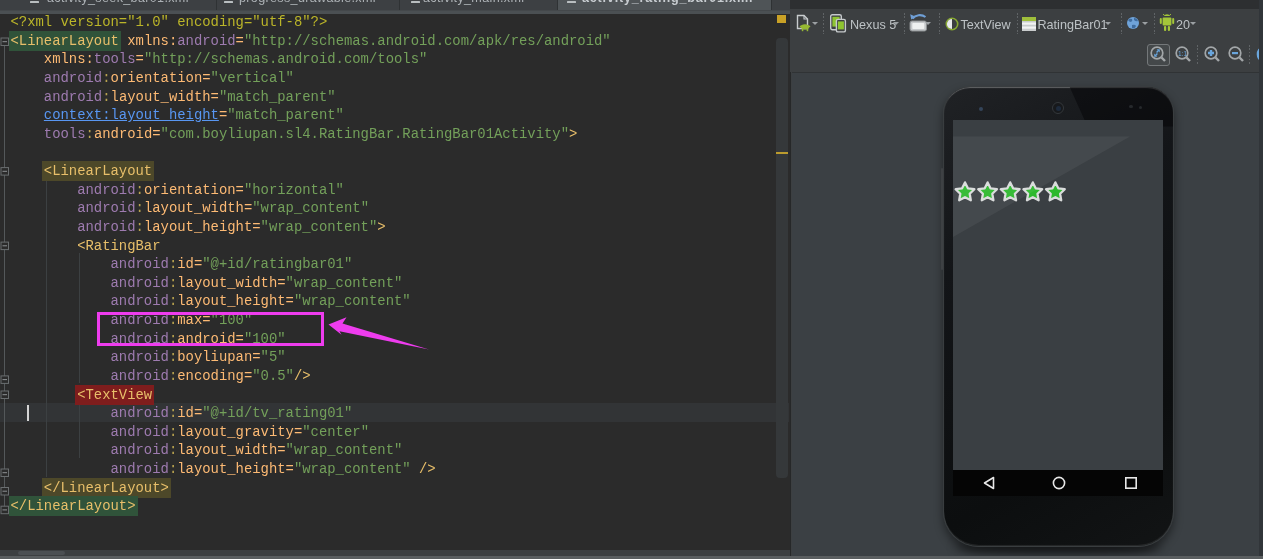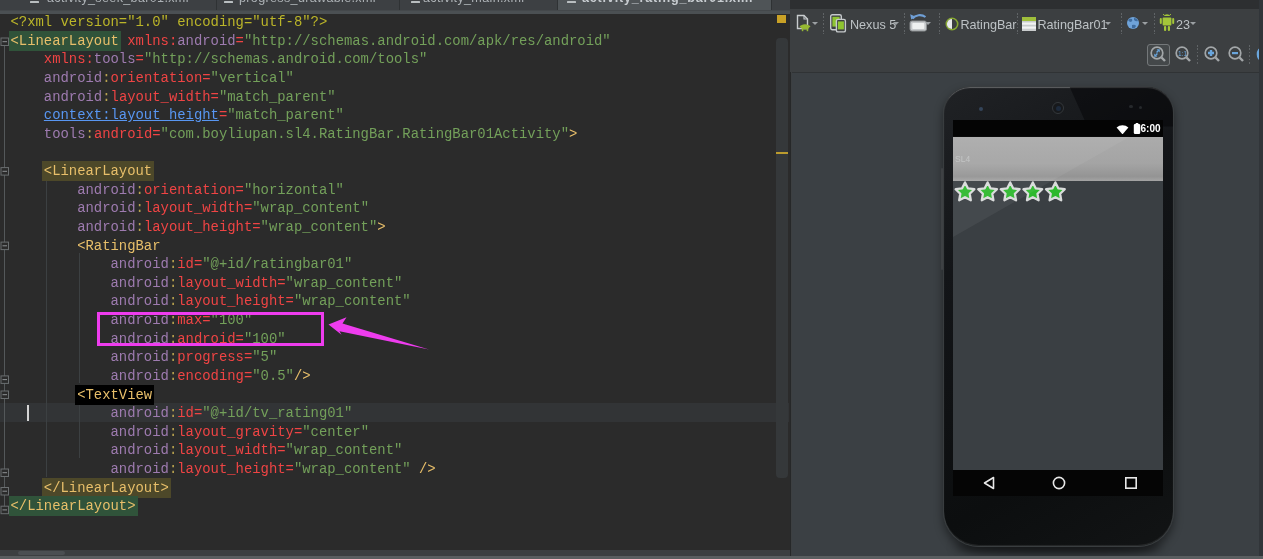"RatingBar" div.rtxt { text: RatingBar -> TextView }
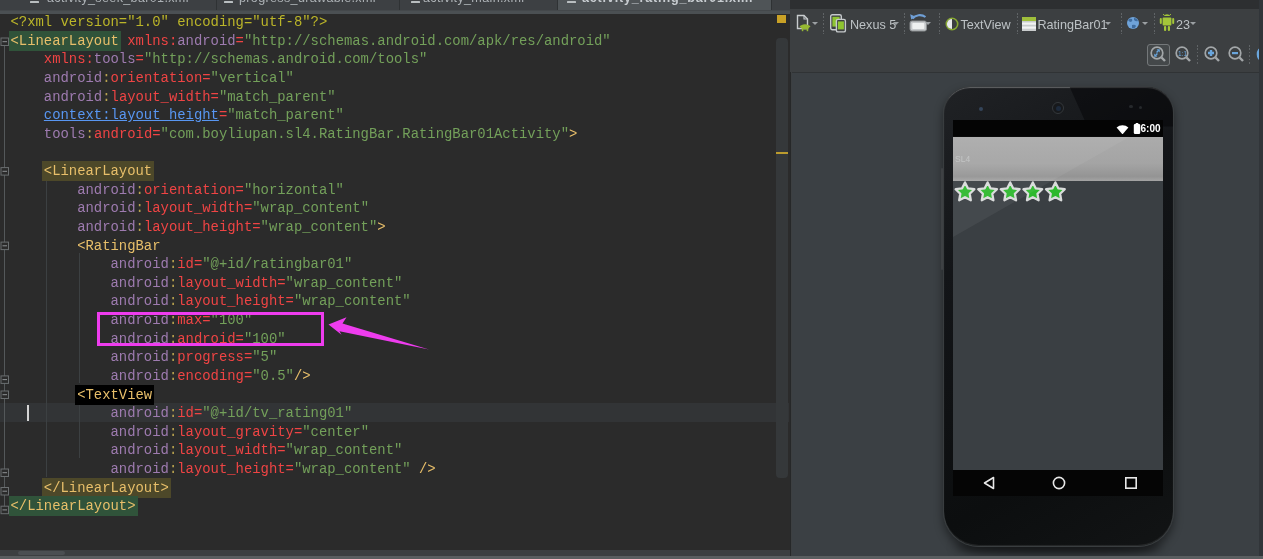"23" div.rtxt { text: 23 -> 20 }
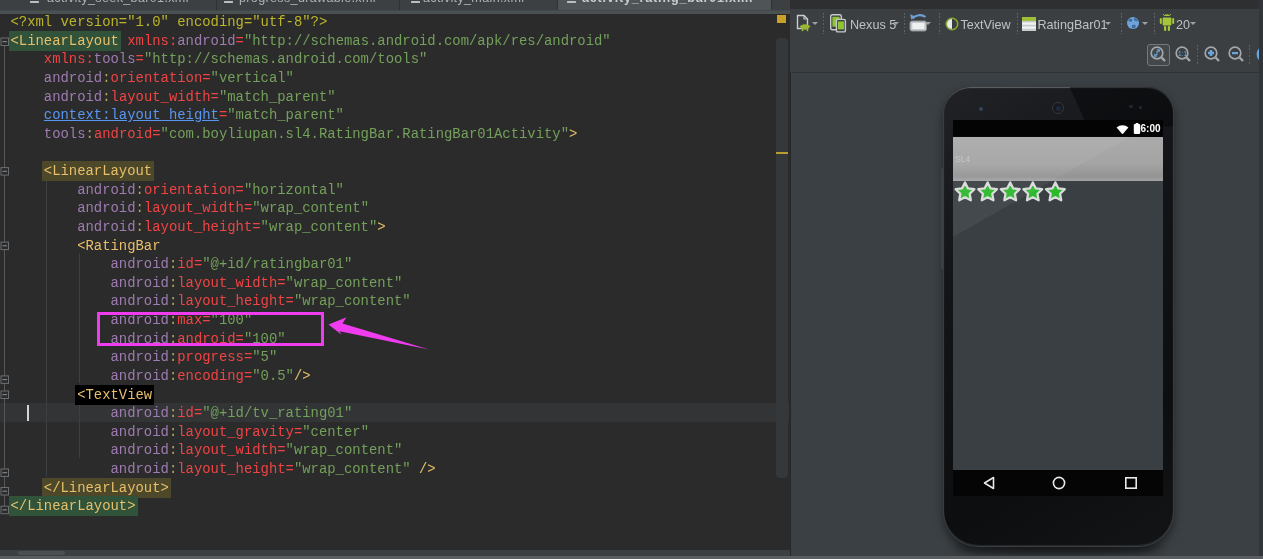"xmlns:" .g { color: #ef4444 -> #fdba74 }
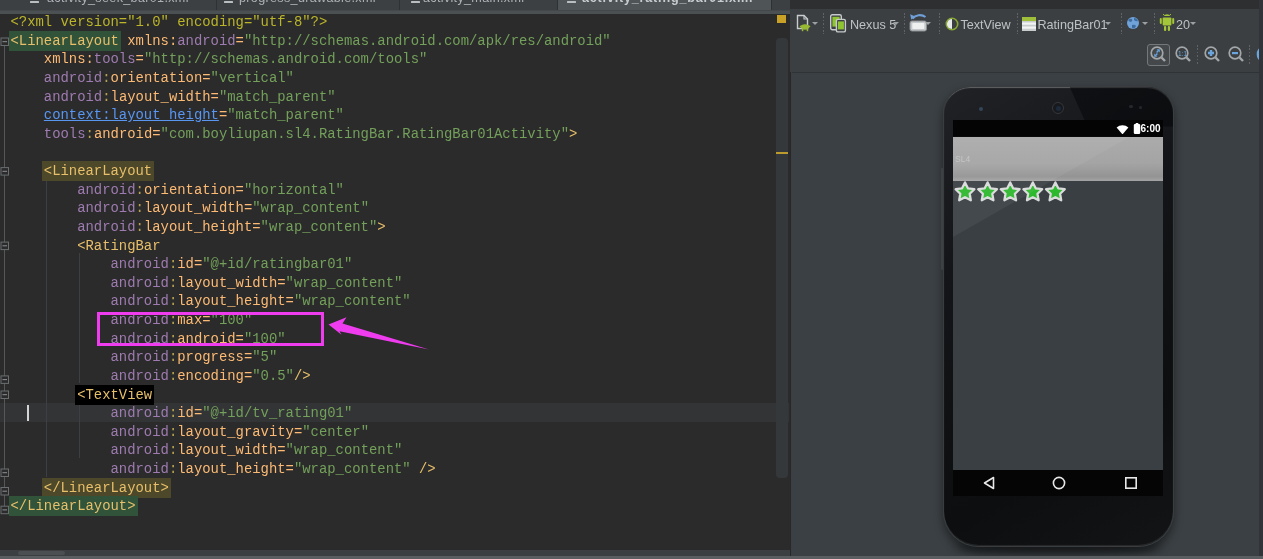"6:00" div { html: <div> <svg> <path></path> </svg> <svg> <rect></rect> <rect></rect> </svg> <div>6:00</div> </div> -> none }
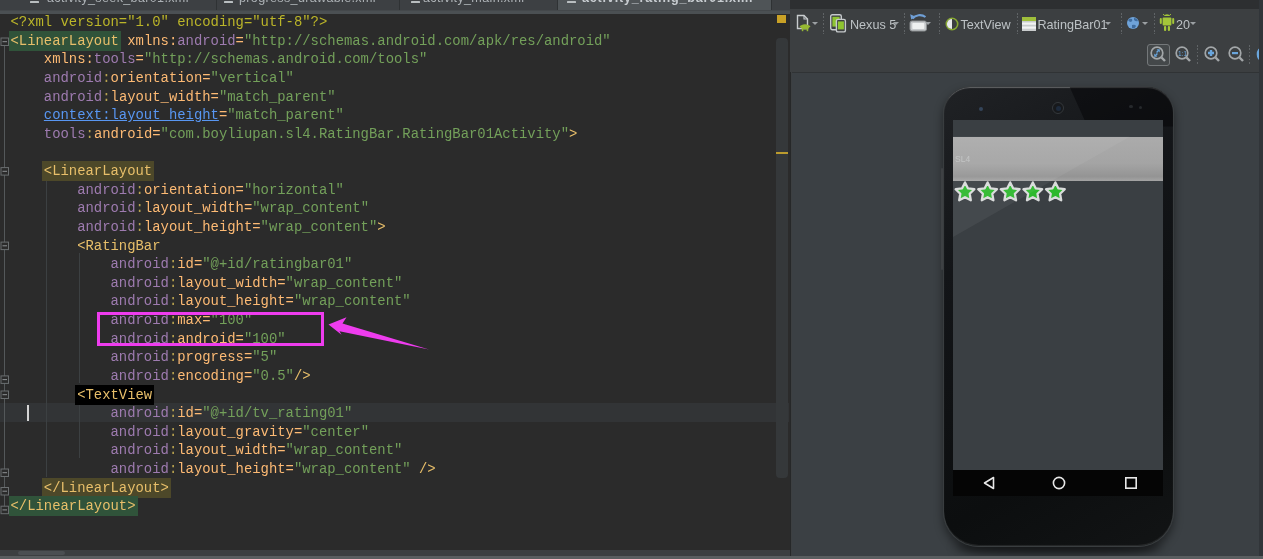"SL4" div { html: <div> <span>SL4</span> </div> -> none }
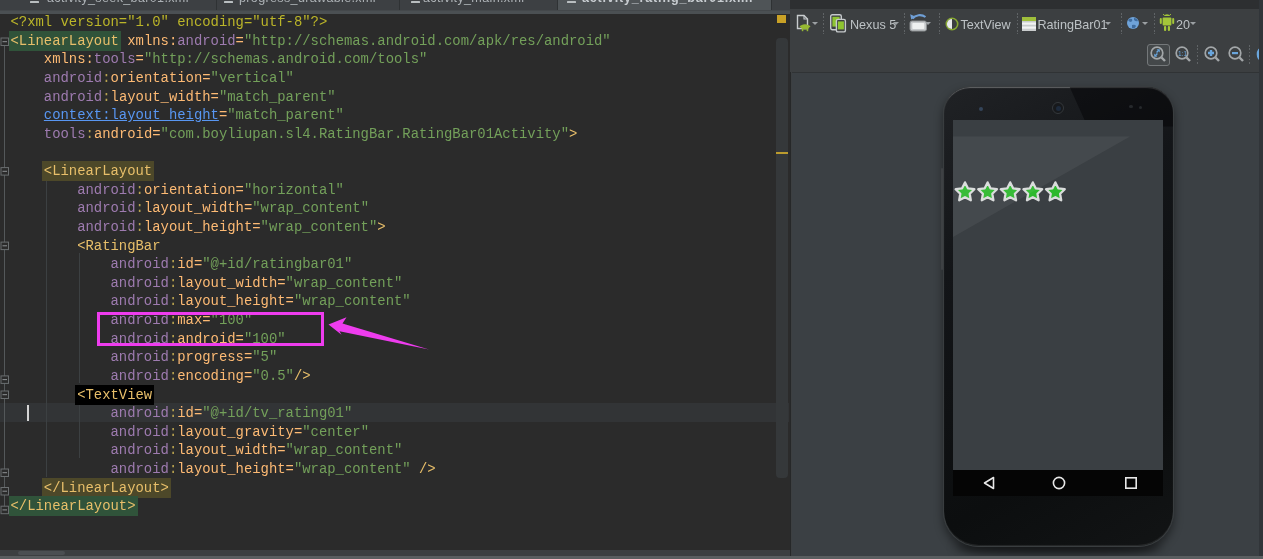"progress=" span.g { text: progress -> boyliupan }
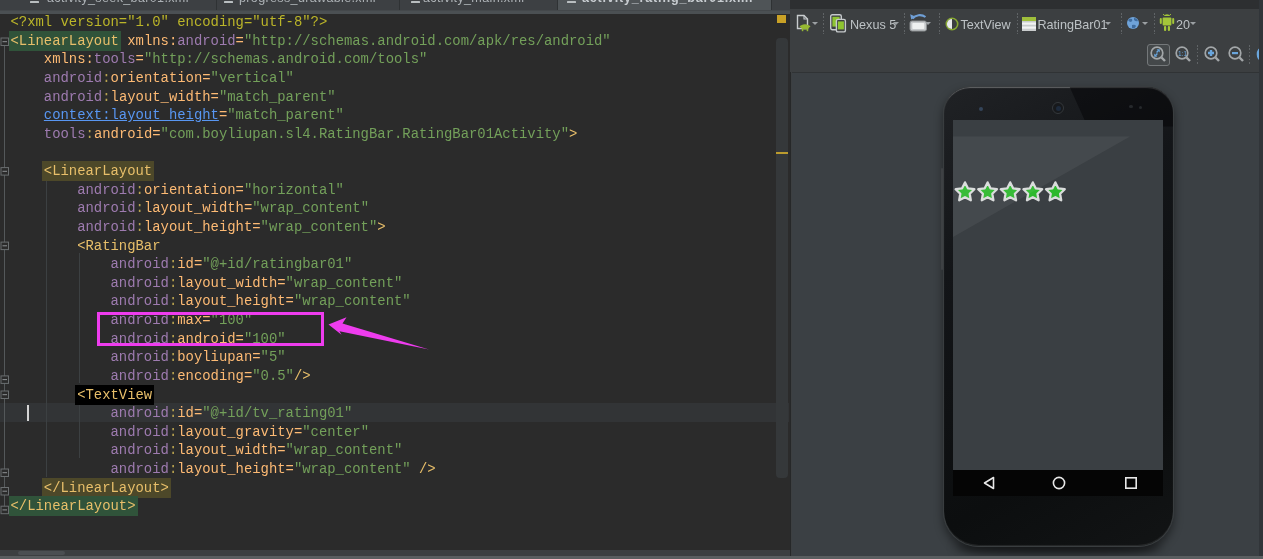"<TextView" .hlr { background: #000000 -> #7f1d1d }
